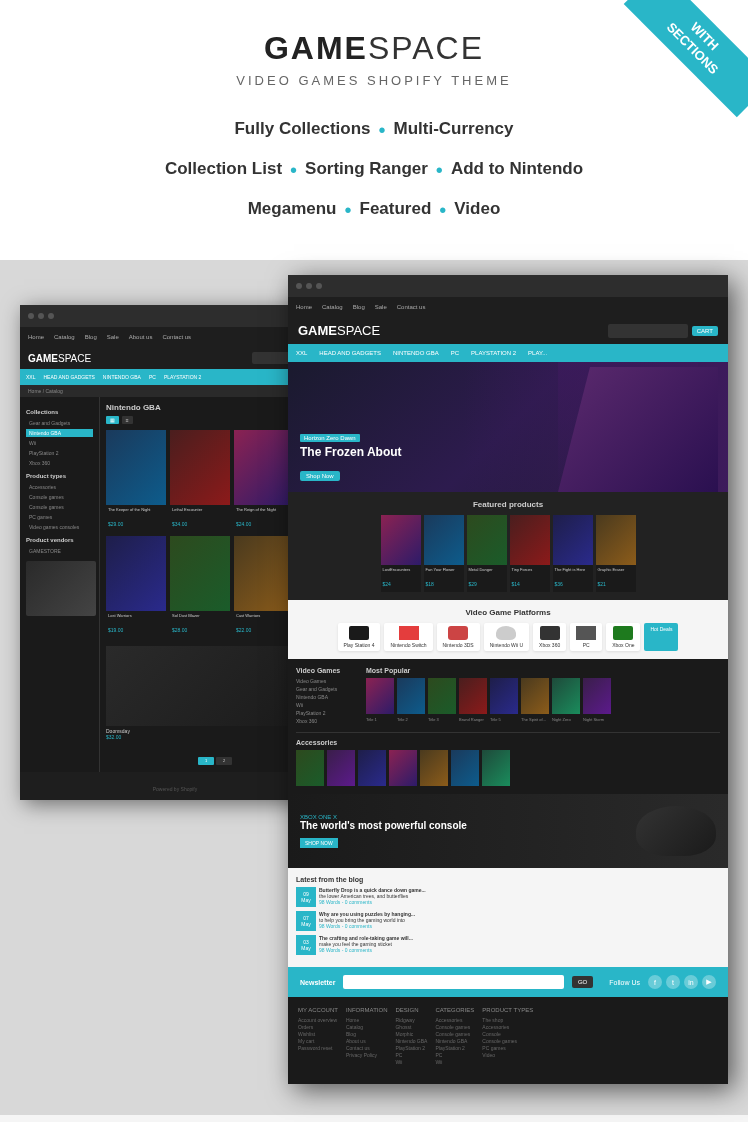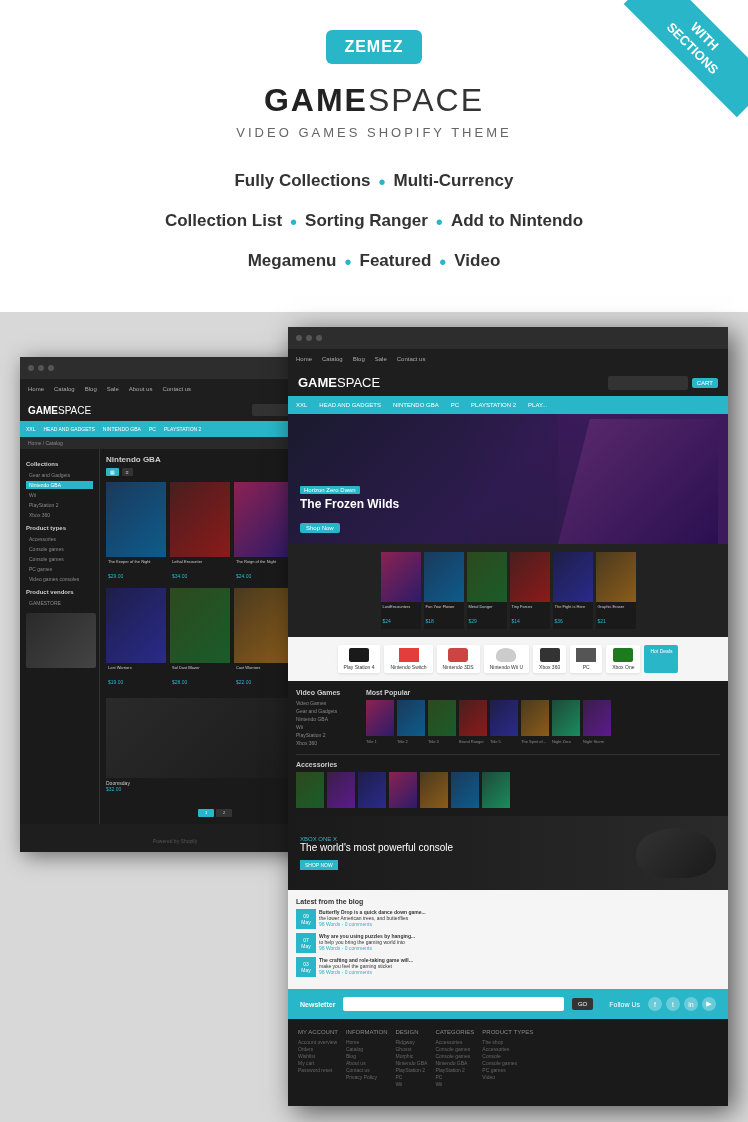"ZEMEZ" div { html: <div> <span>ZEMEZ</span> </div> -> none }
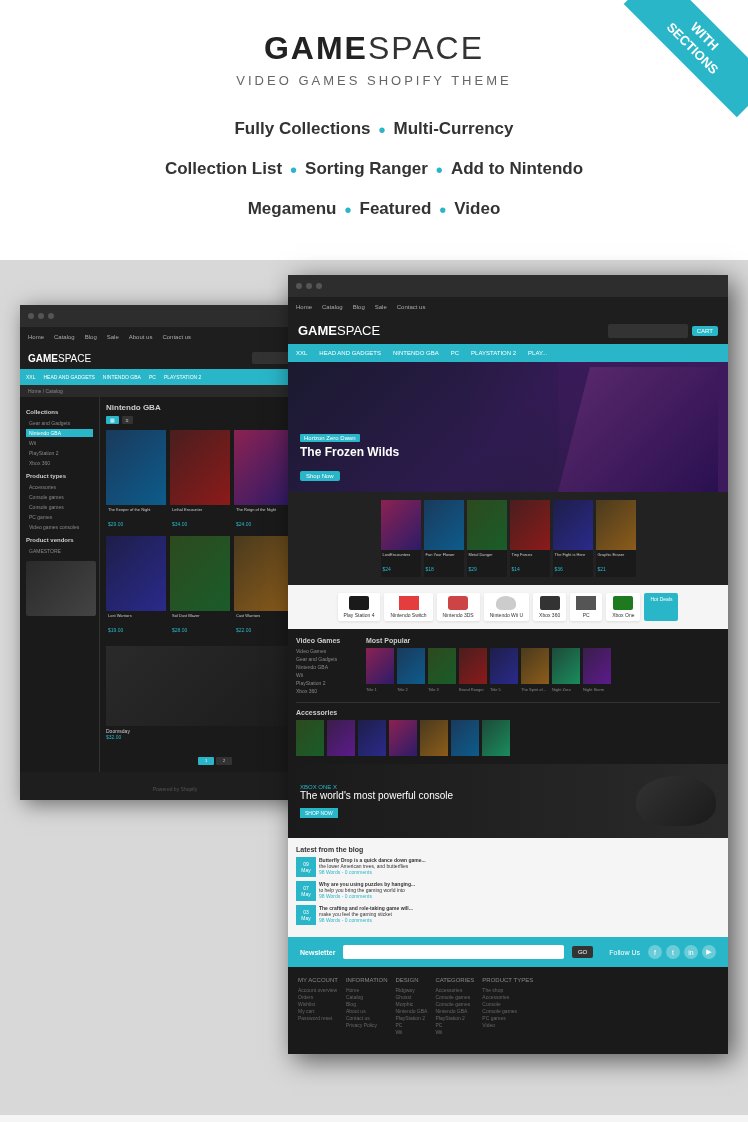"The Frozen Wilds" div.hero-title { text: Wilds -> About }
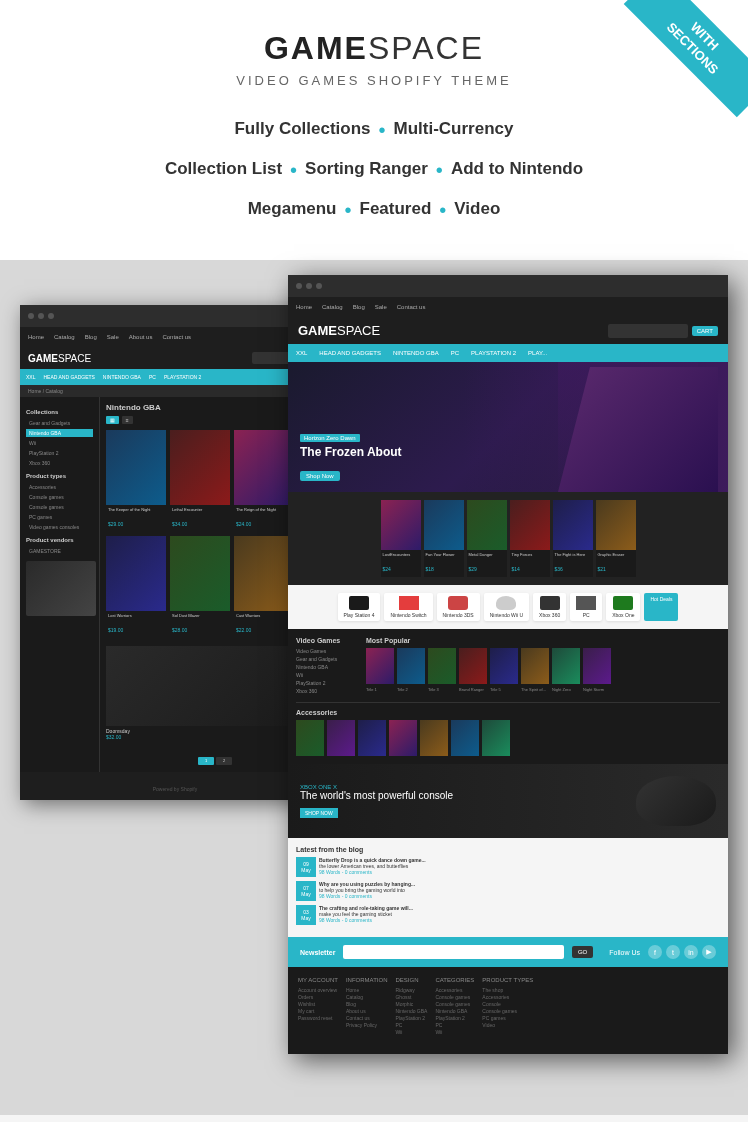"Featured products" div.section-title-mini { html: none -> <div>Featured products</div> }
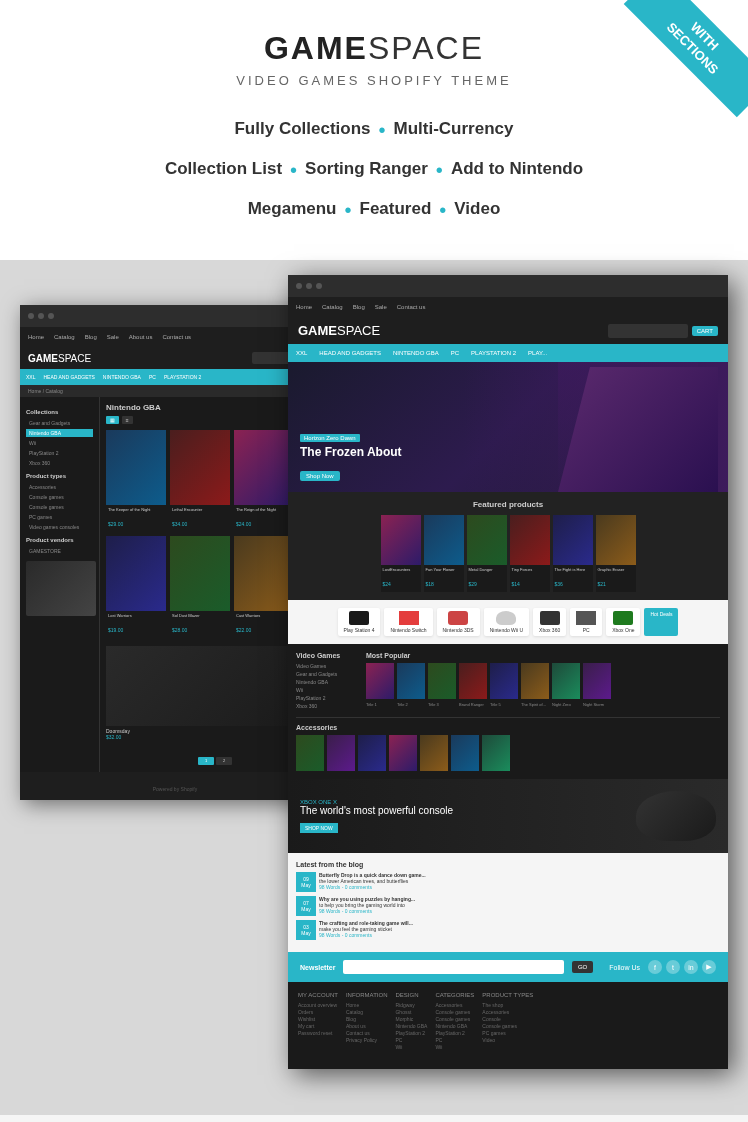"Video Game Platforms" div.section-title-mini { html: none -> <div>Video Game Platforms</div> }
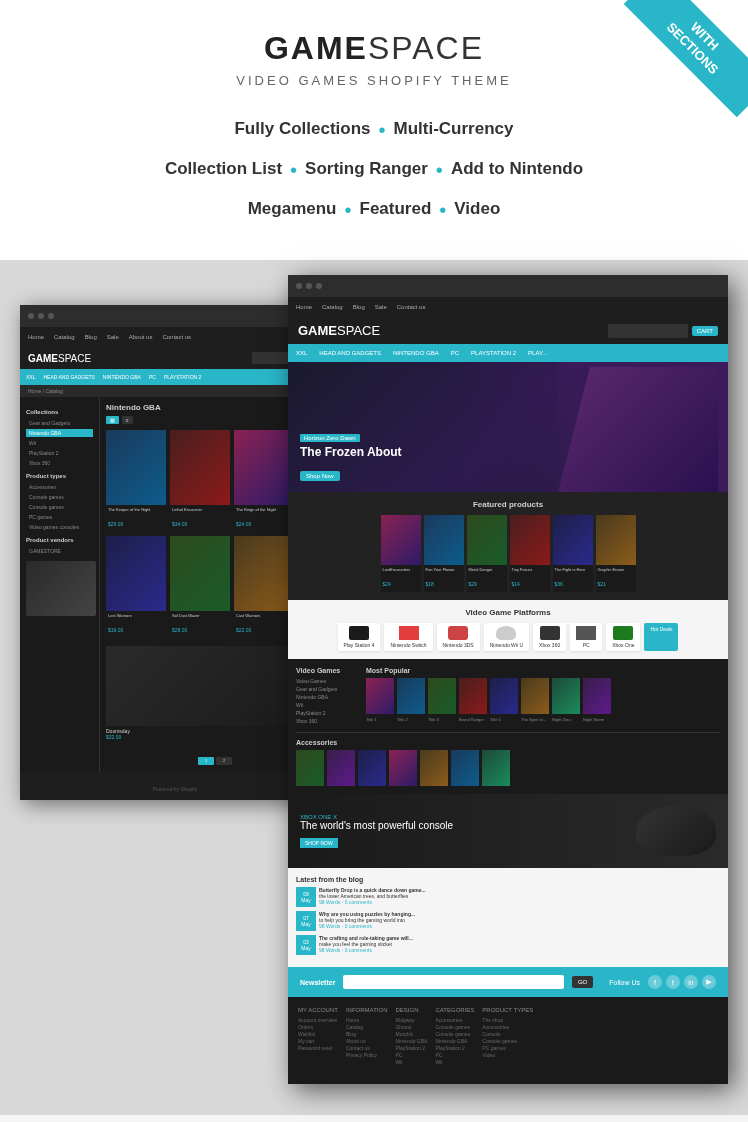"The world's most powerful console" .xbox-title { font-weight: normal -> bold }
